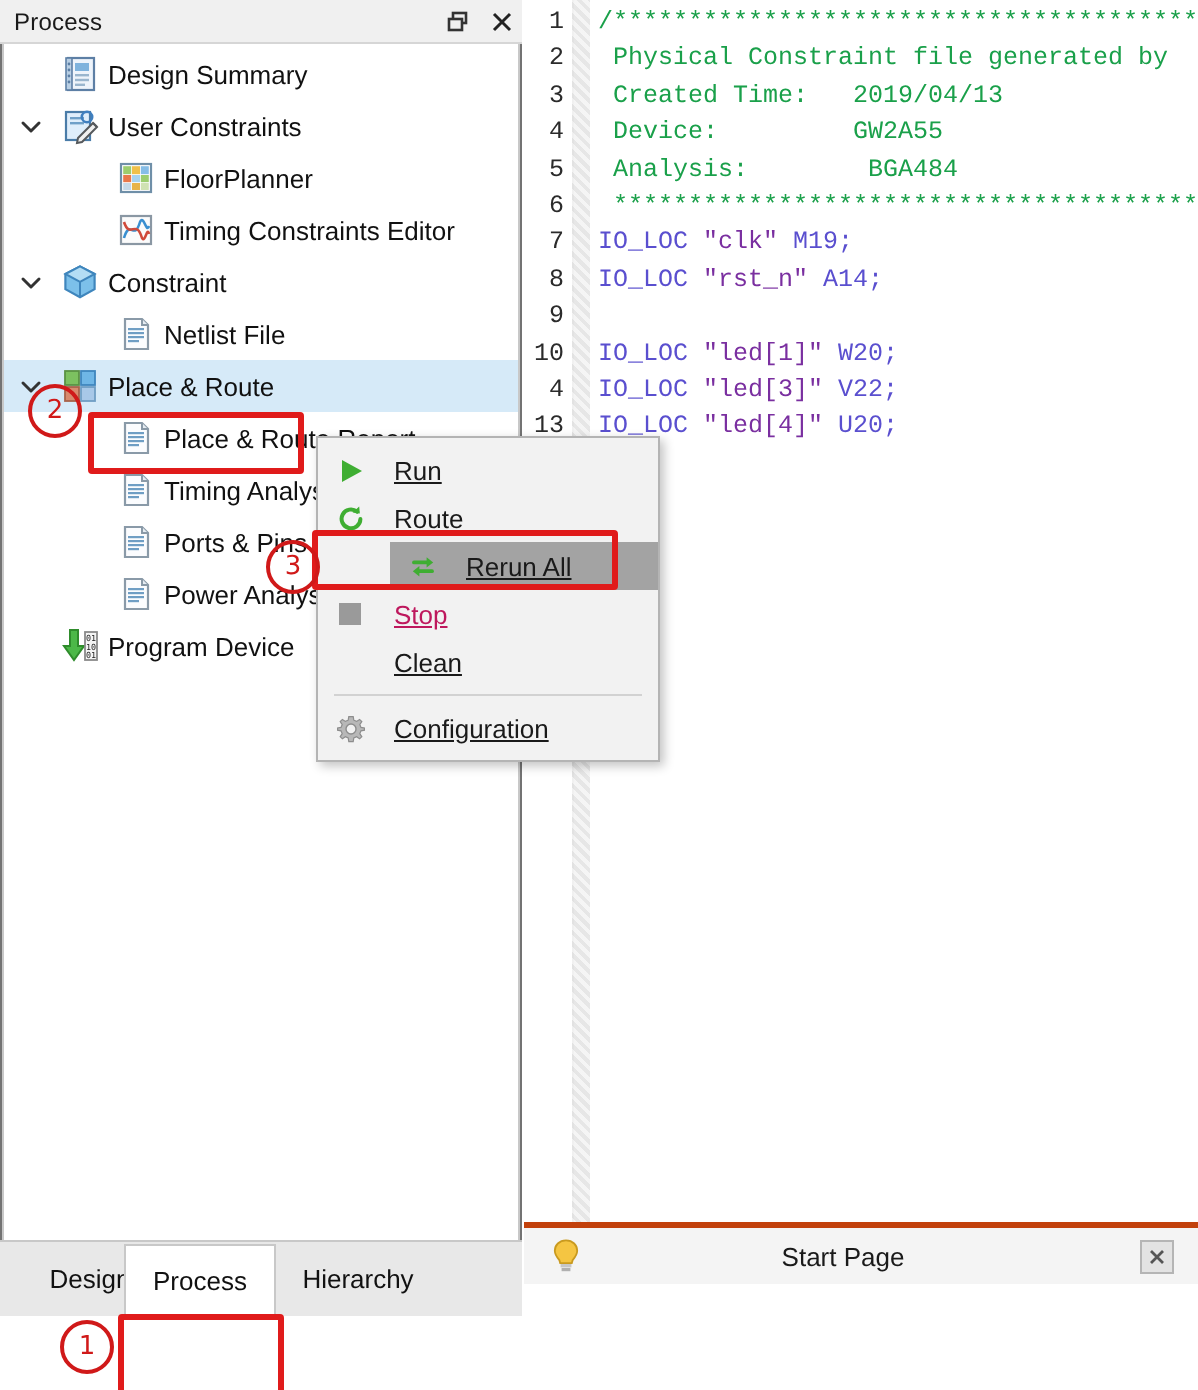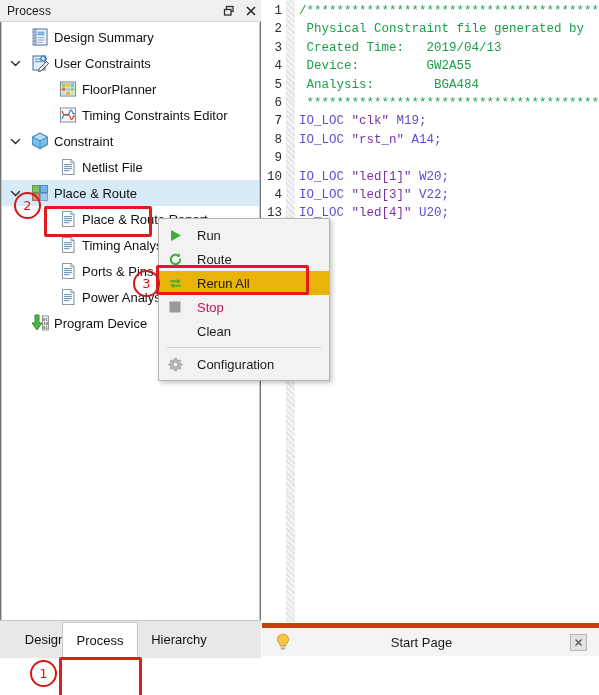"Run" .mi .mlab { text-decoration: none -> underline }
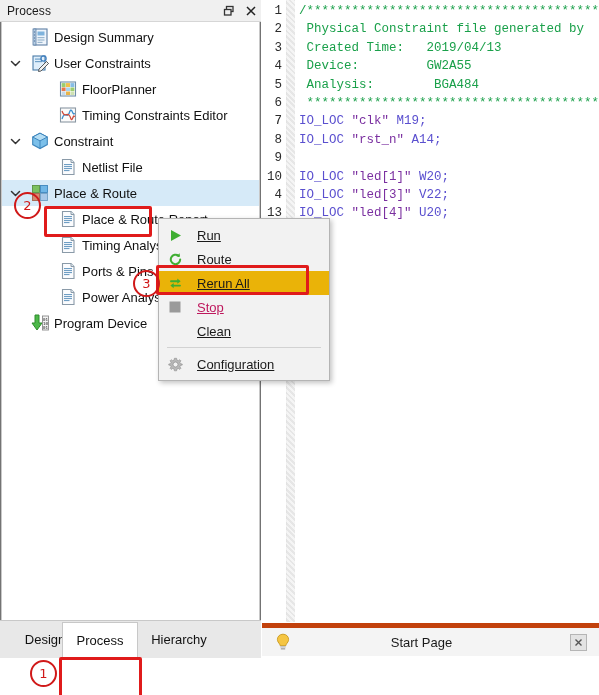"Rerun All" .mi.hl { background: #eab308 -> #a3a3a3; margin-left: none -> 36px }
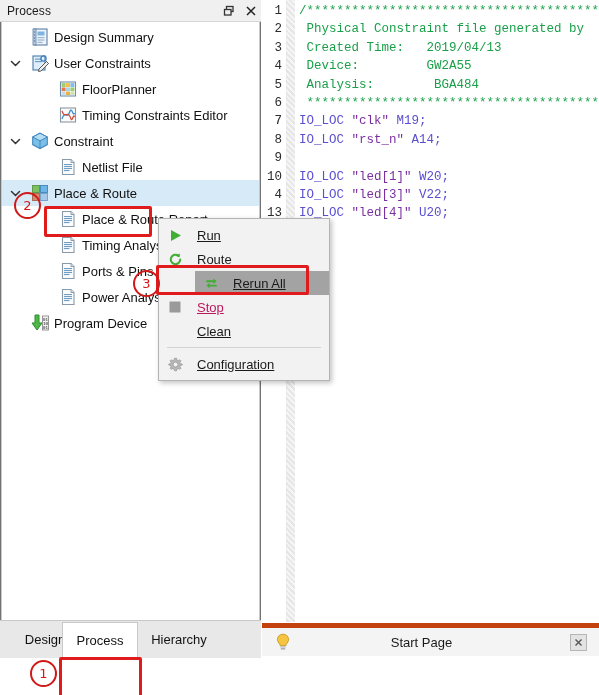"Start Page" .startbar { border-top: 5px solid #c2410c -> 3px solid #c2410c; bottom: 2px -> 16px }
